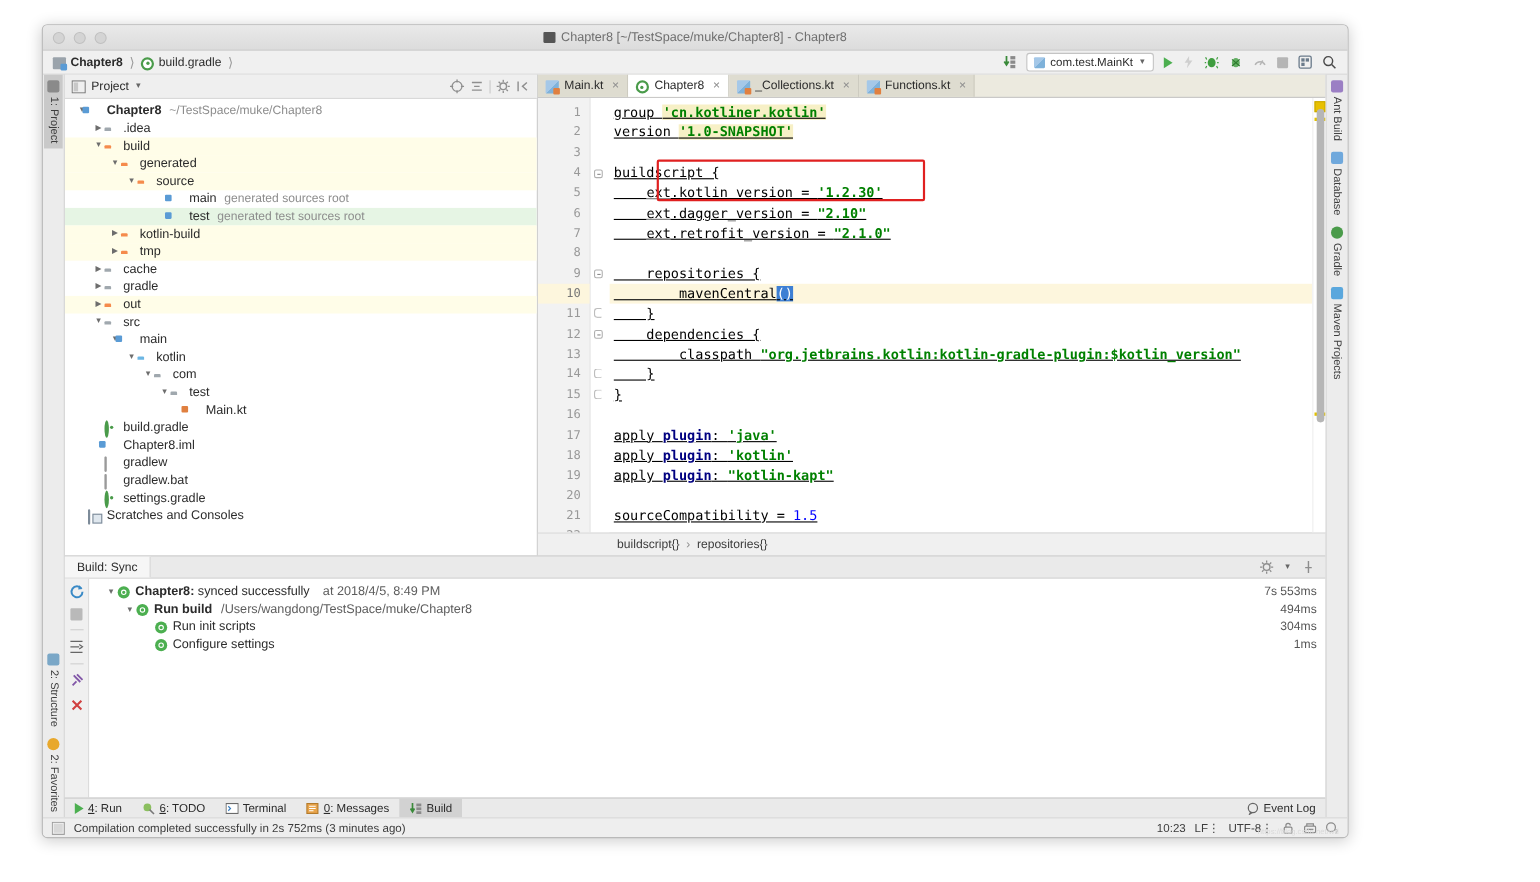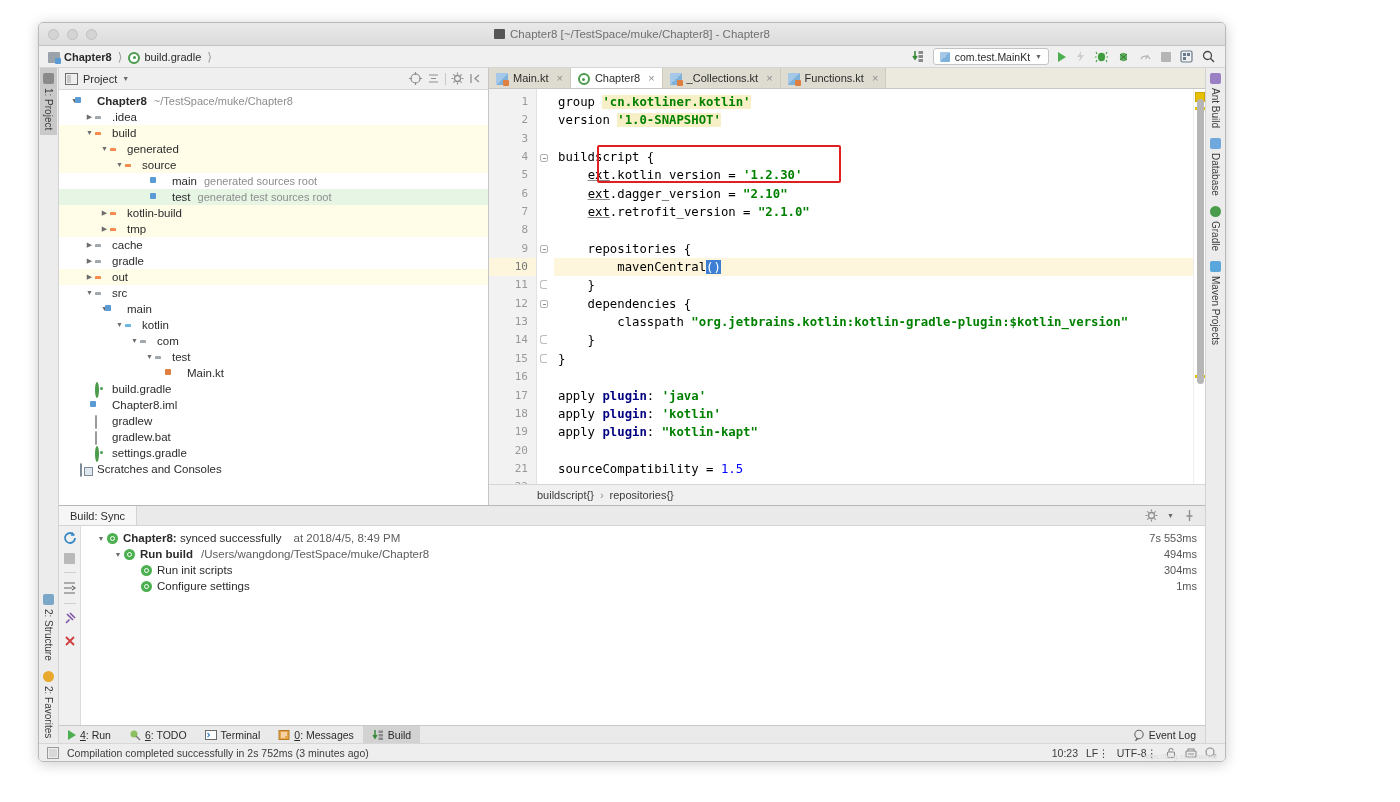"group 'cn.kotliner.kotlin'" .cl { text-decoration: none -> underline }
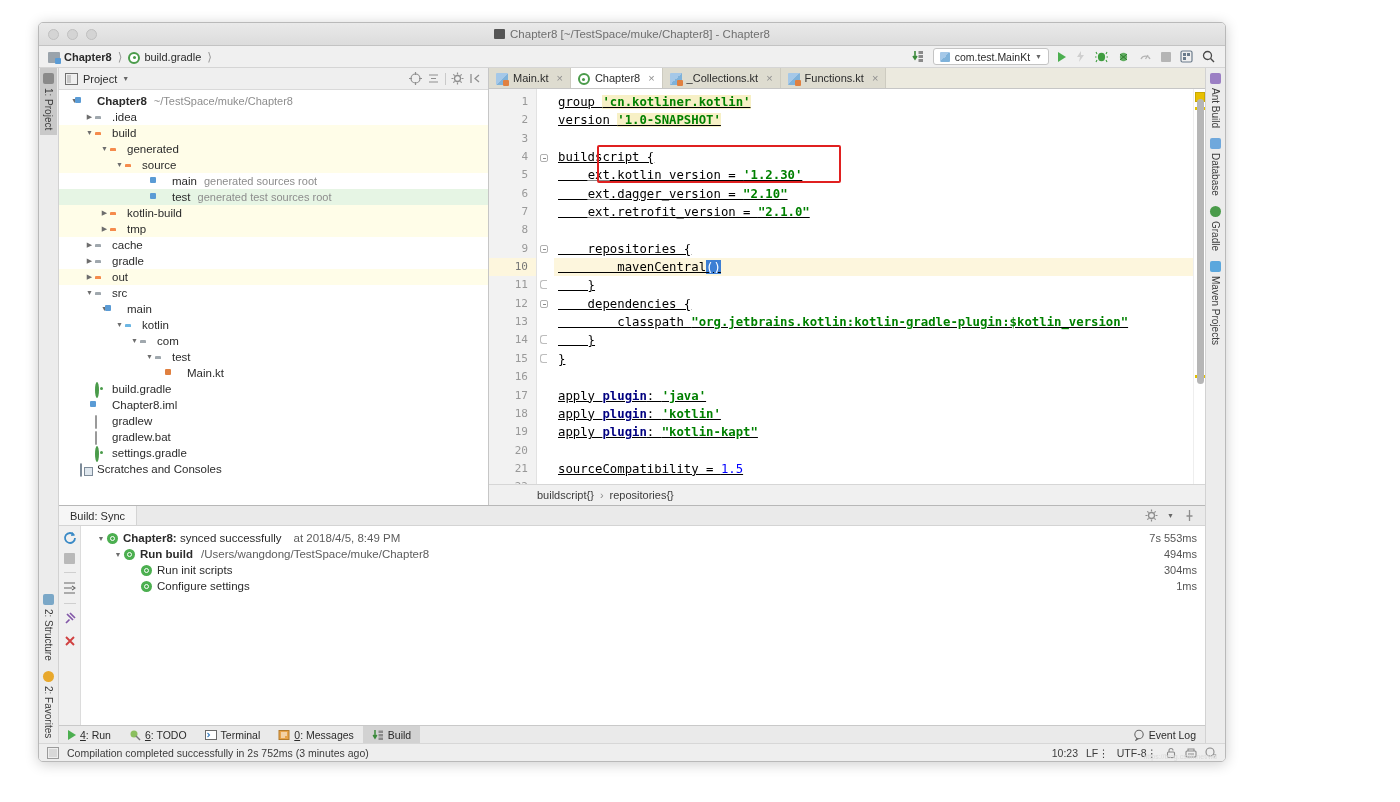"buildscript{}" #breadcrumbbar { padding-left: 48px -> 72px }
